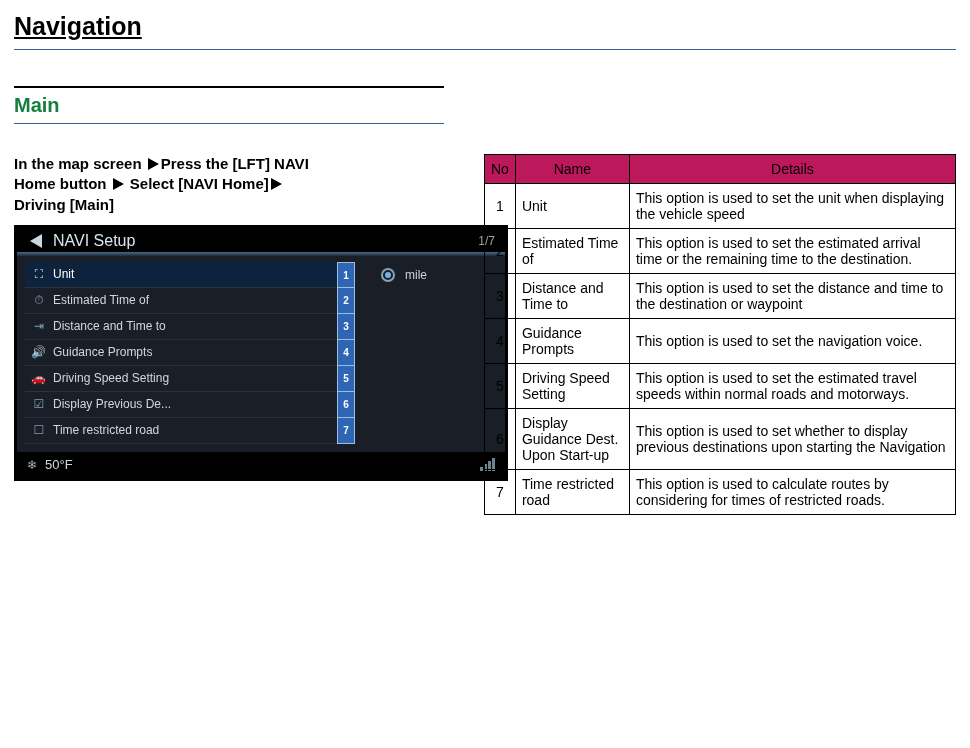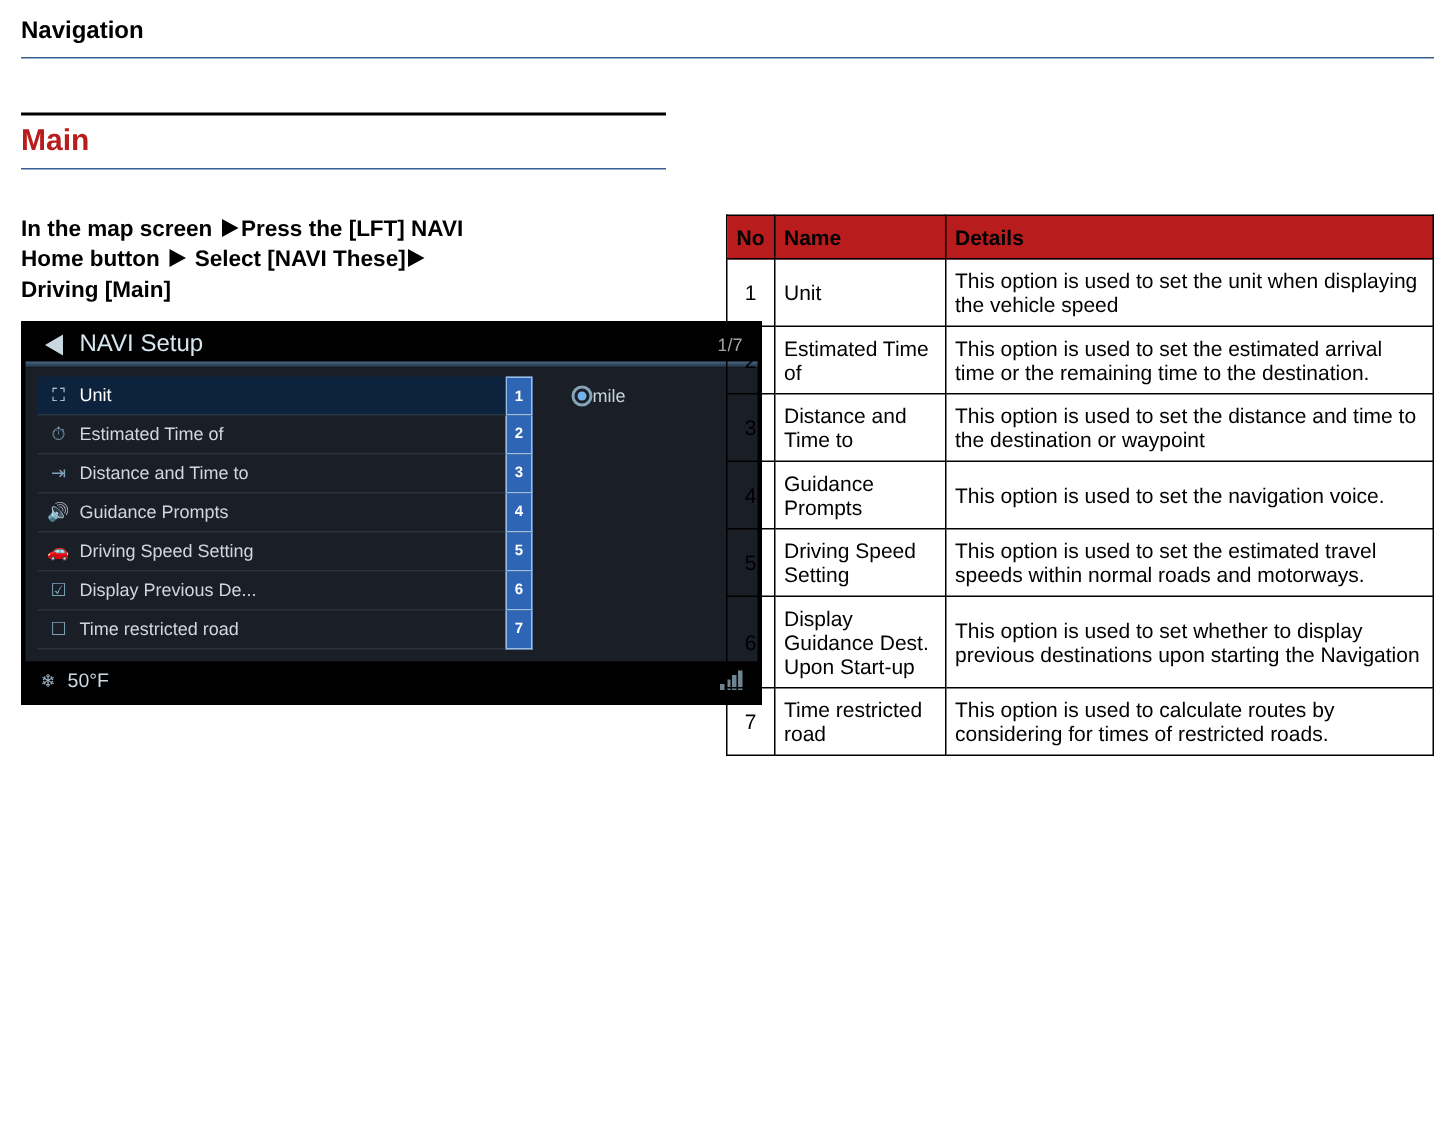"Navigation" .hdr-title { font-size: 16px -> 25px; text-decoration: none -> underline }
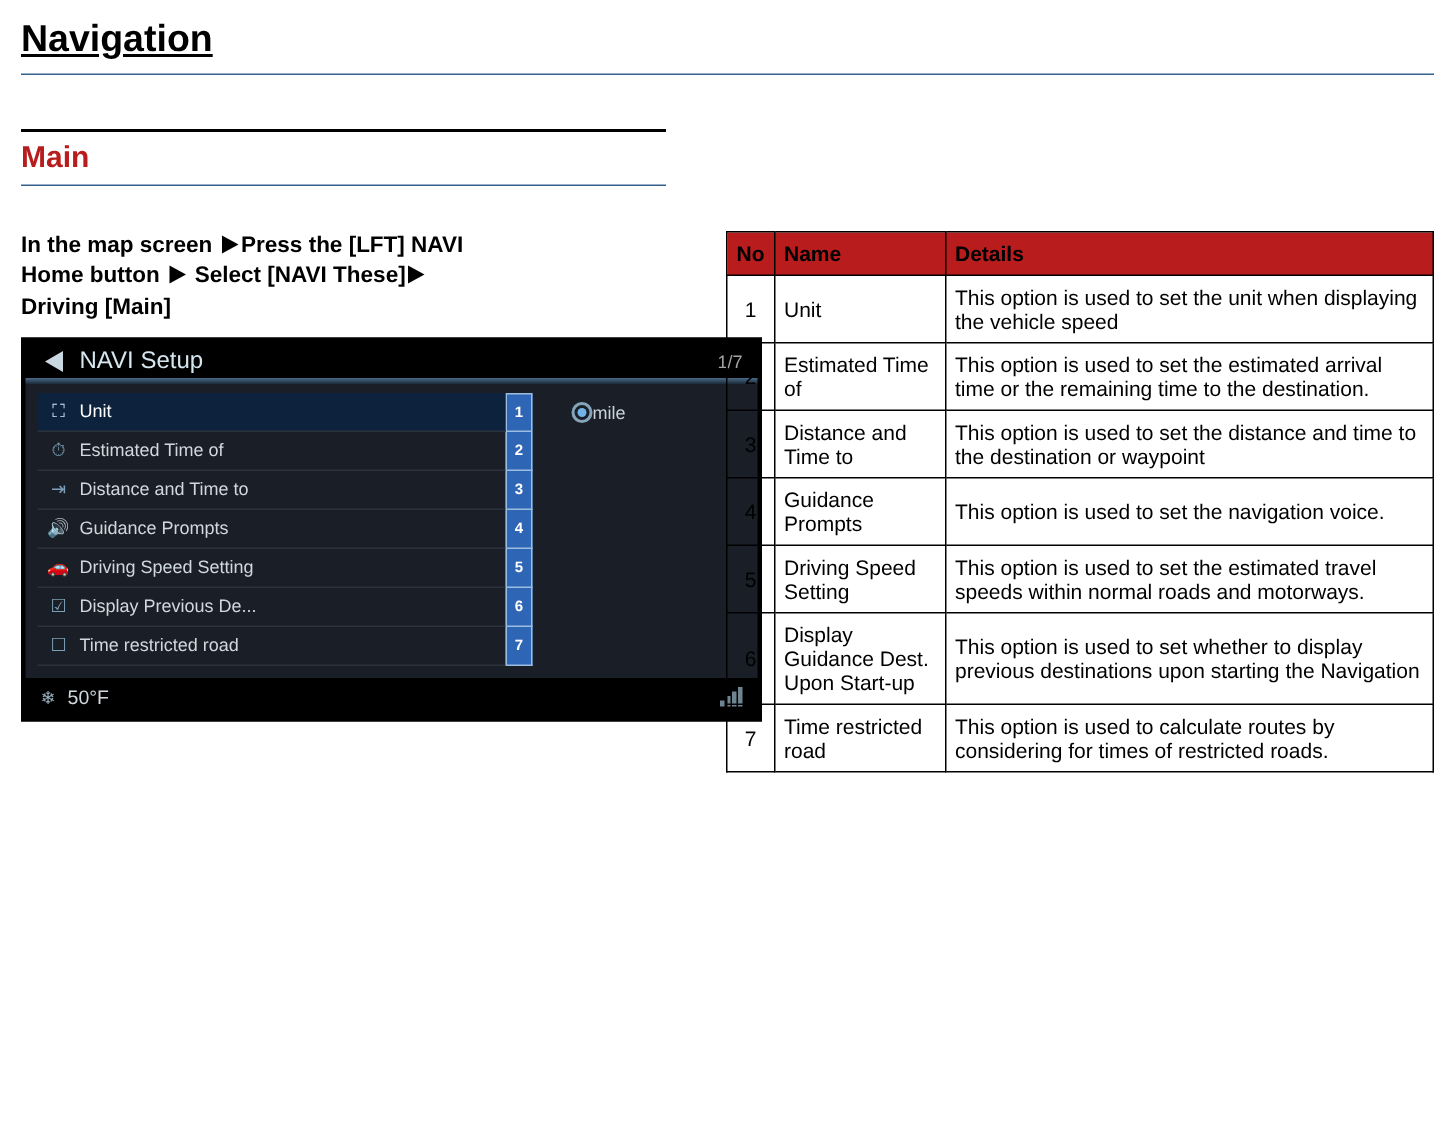"Main" .sub-title { color: #b91c1c -> #15803d }
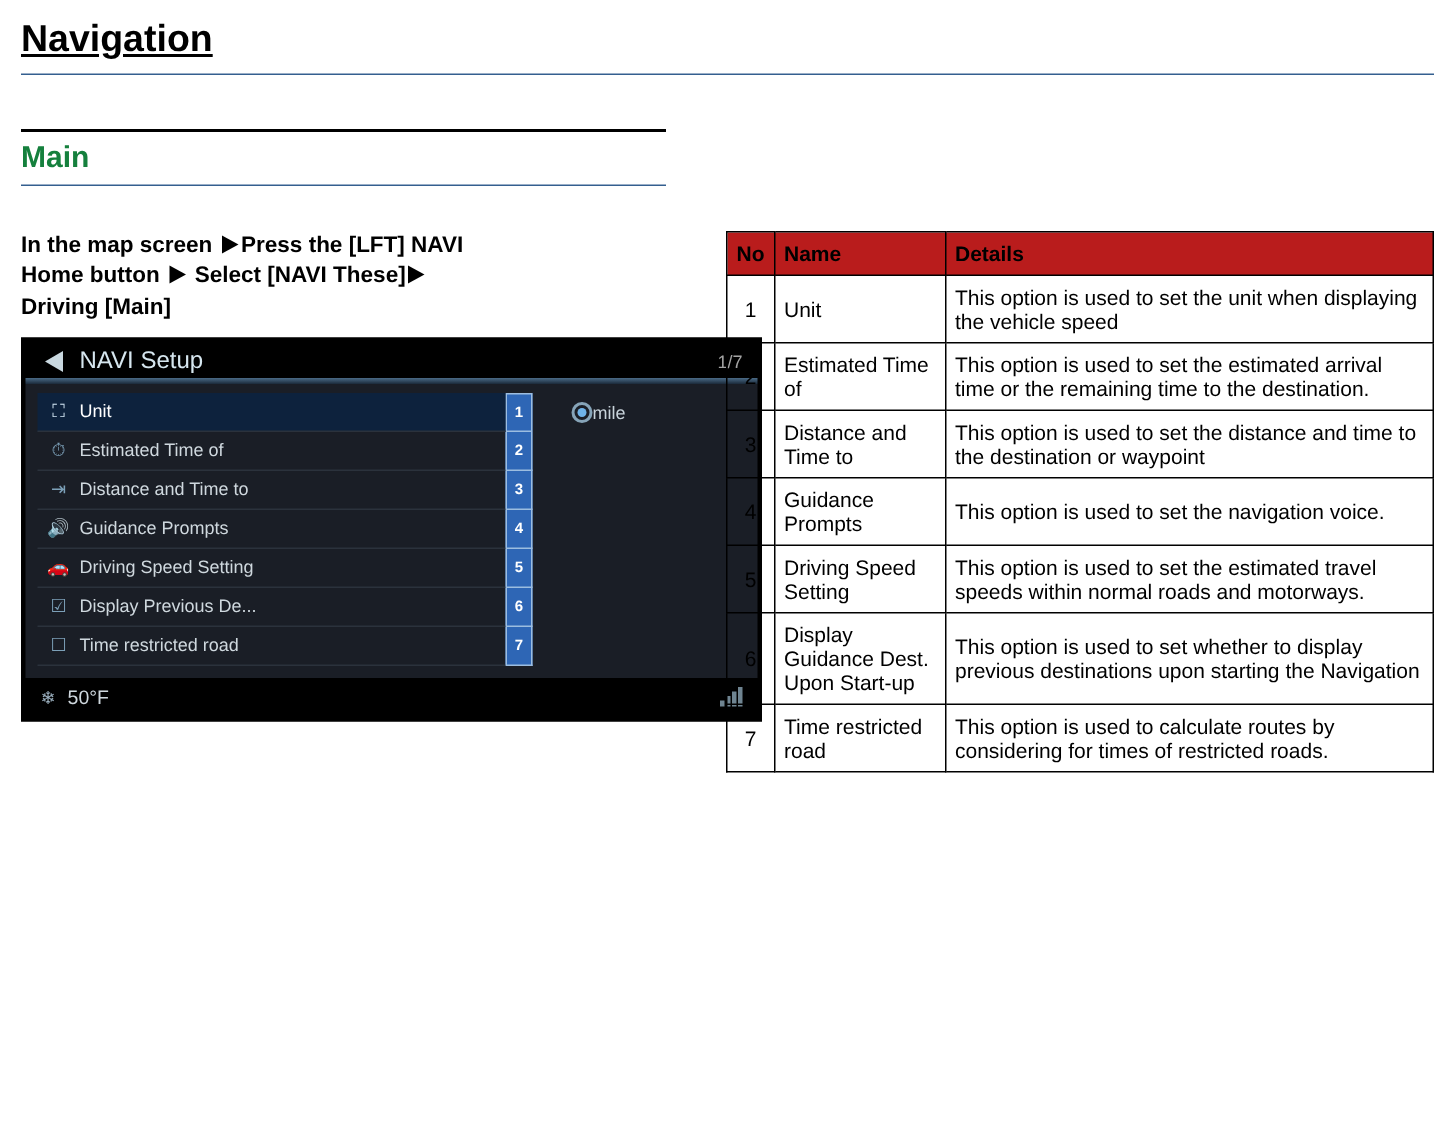"No" table.ref th { background: #b91c1c -> #be185d; font-weight: bold -> normal; text-align: left -> center }
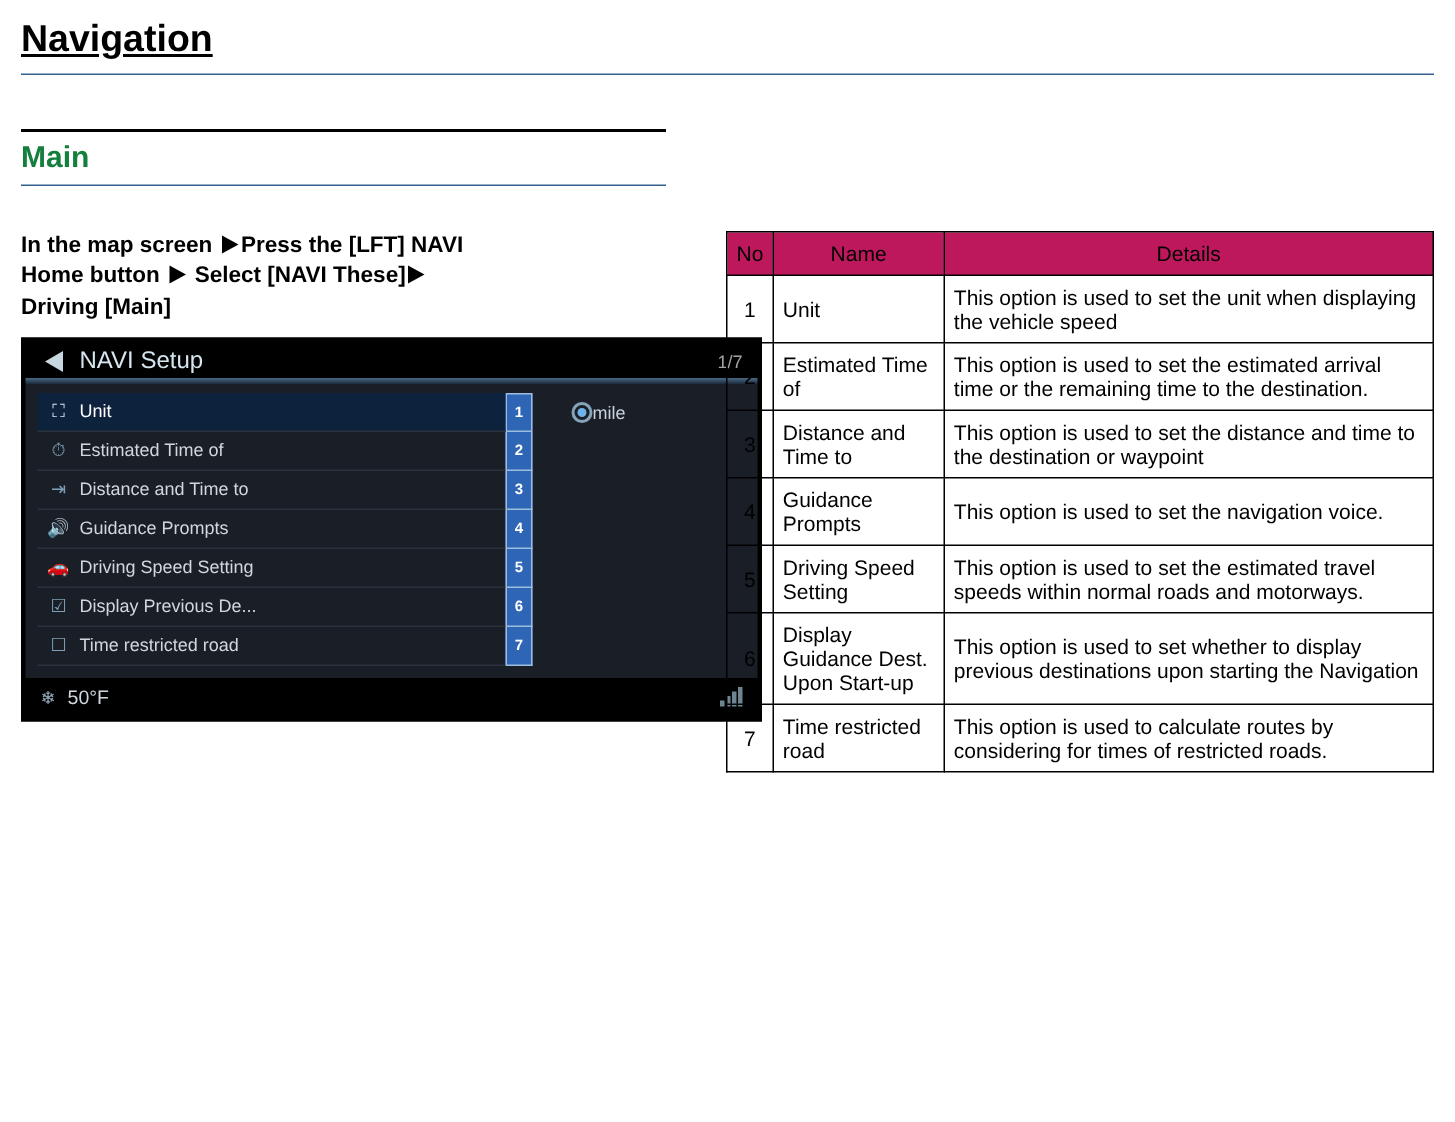"Select [NAVI These]" span { text: These -> Home }
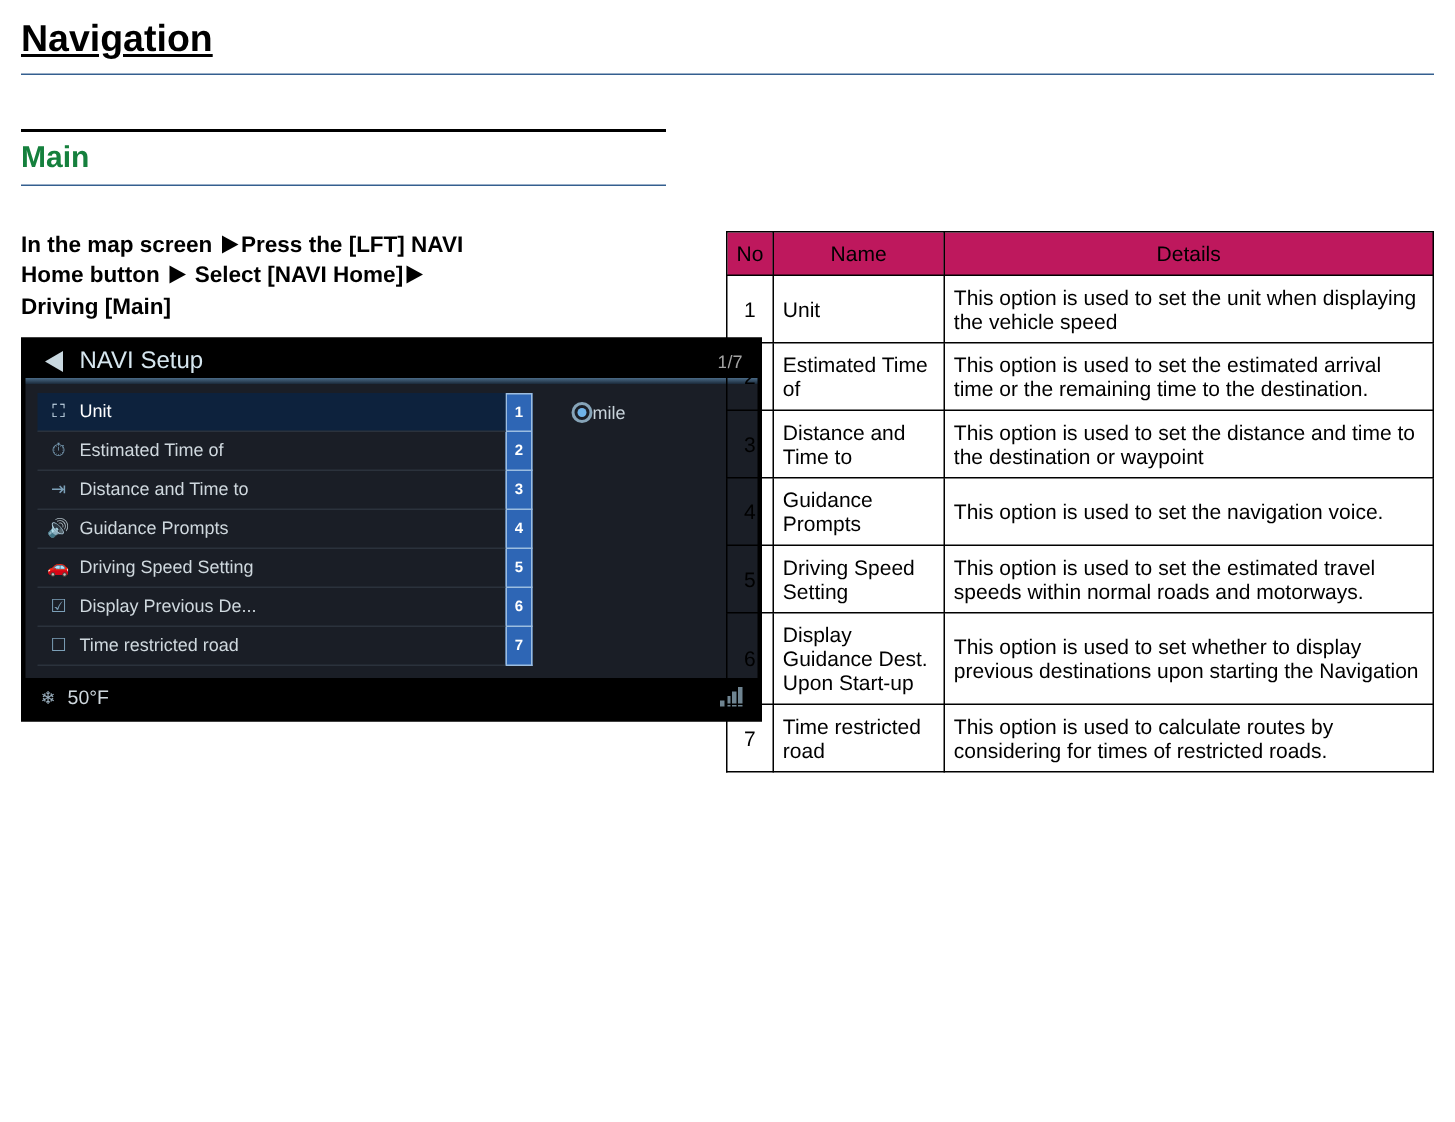"mile" .radio-line { gap: none -> 10px }
